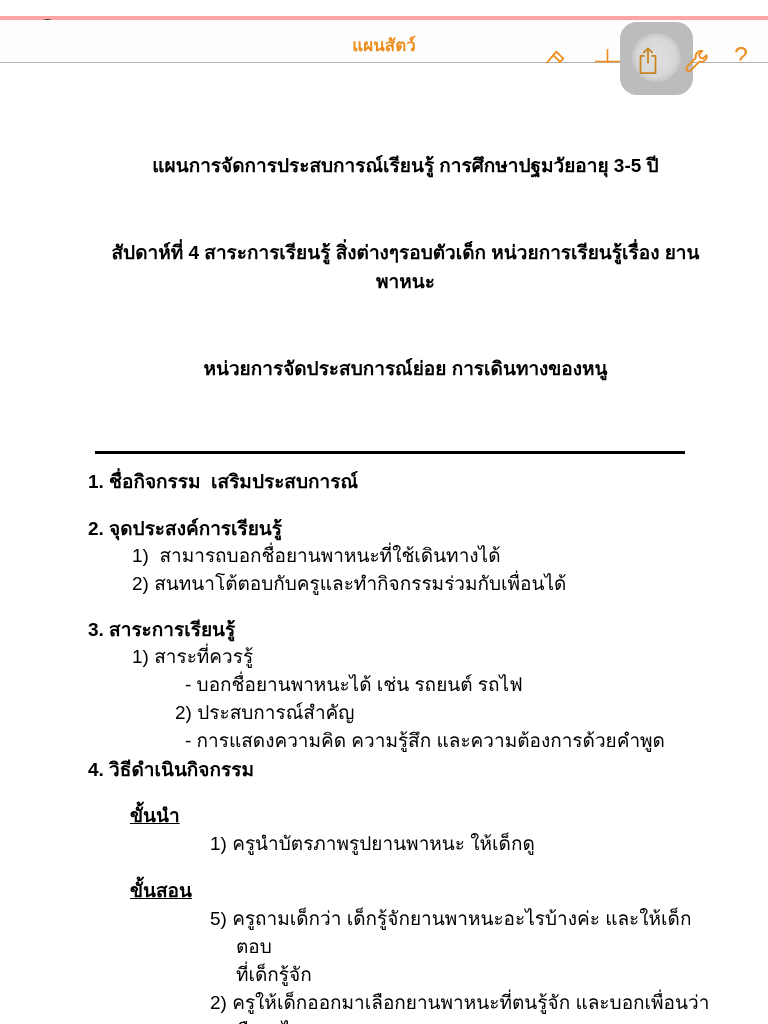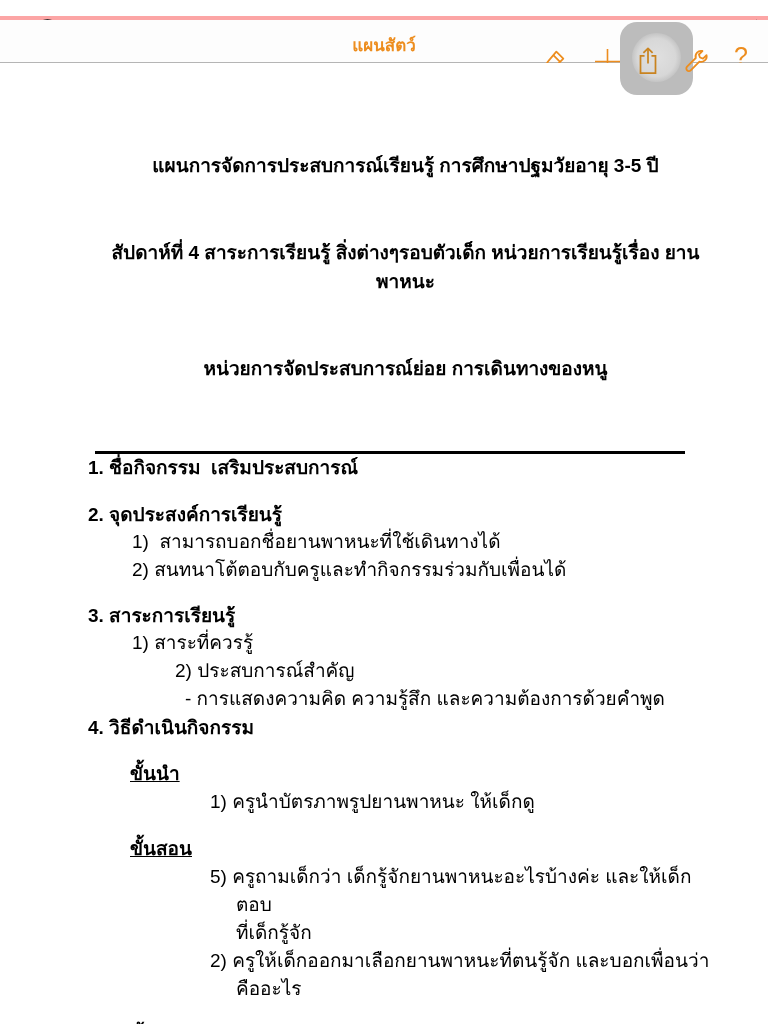"1. ชื่อกิจกรรม เสริมประสบการณ์" .mt14 { margin-top: none -> 14px }
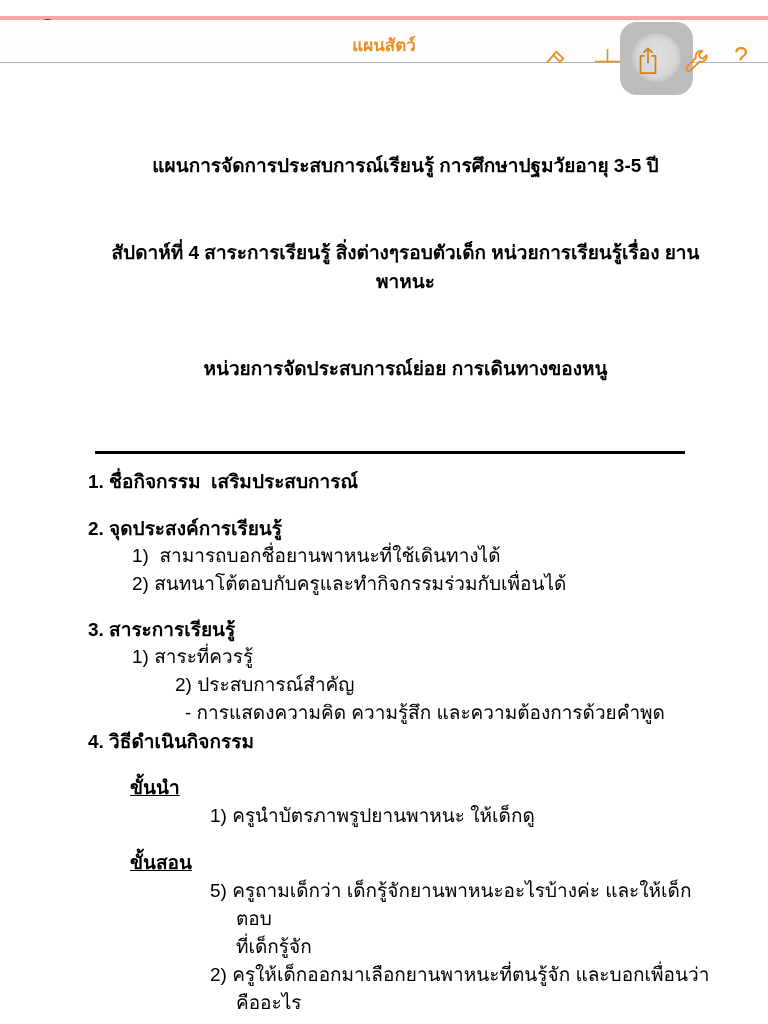"- บอกชื่อยานพาหนะได้ เช่น รถยนต์ รถไฟ" div.line { html: none -> <div>- บอกชื่อยานพาหนะได้ เช่น รถยนต์ รถไฟ</div> }
